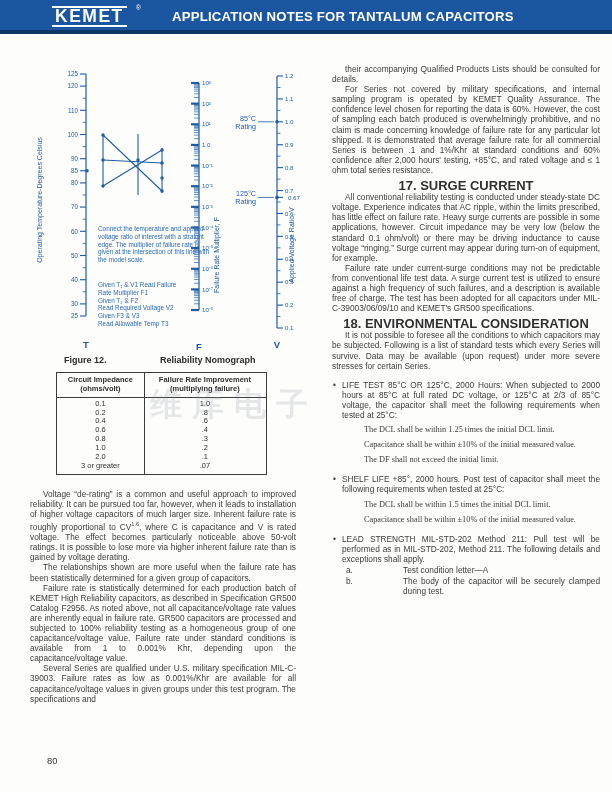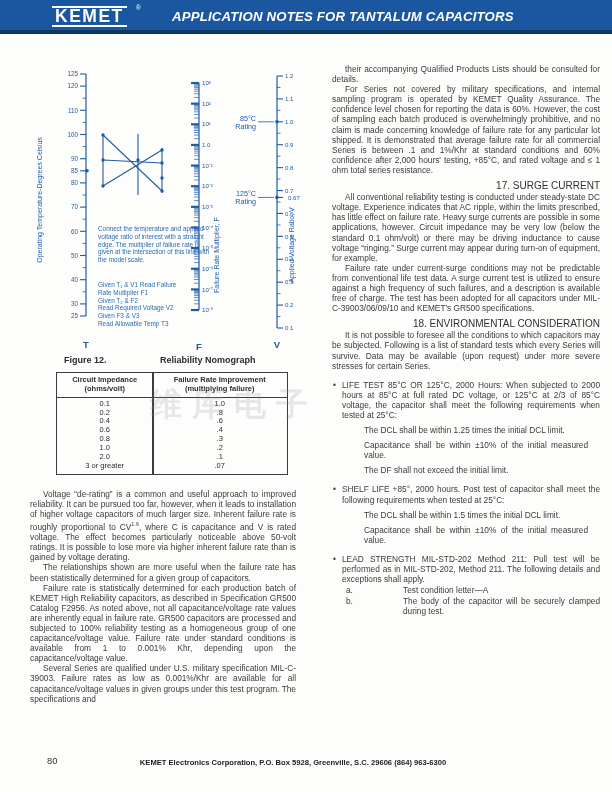"APPLICATION NOTES FOR TANTALUM" .banner-title { font-style: italic -> none }
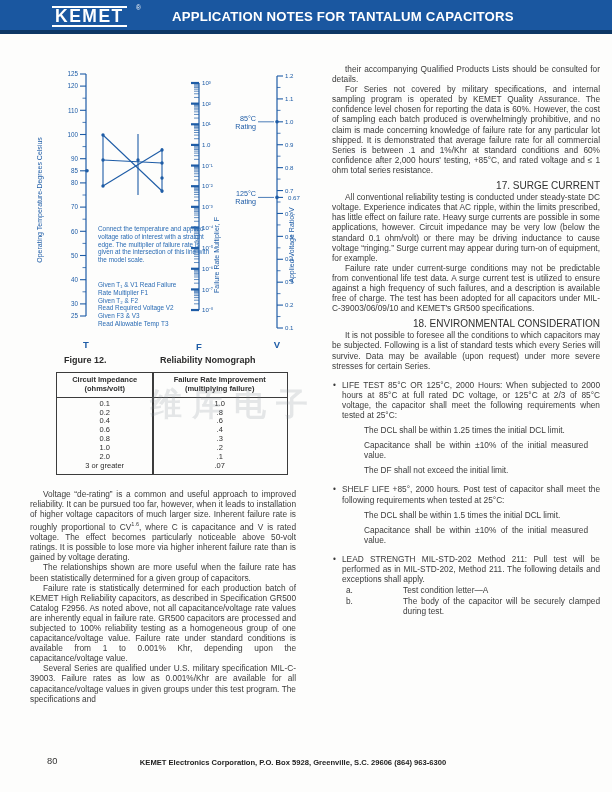"17. SURGE CURRENT" h3.sec { font-size: 10px -> 13px; font-weight: normal -> bold; text-align: right -> center }
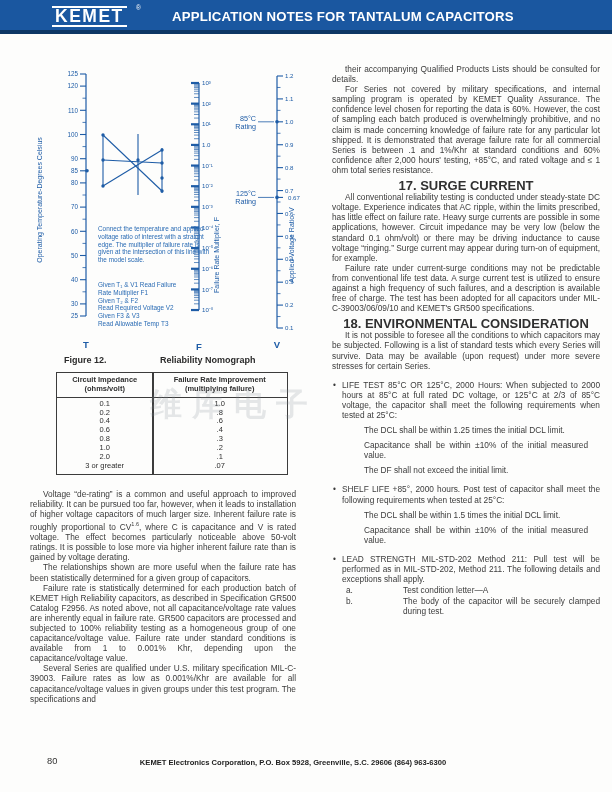"Circuit Impedance" .t3 { width: 232px -> 211px }
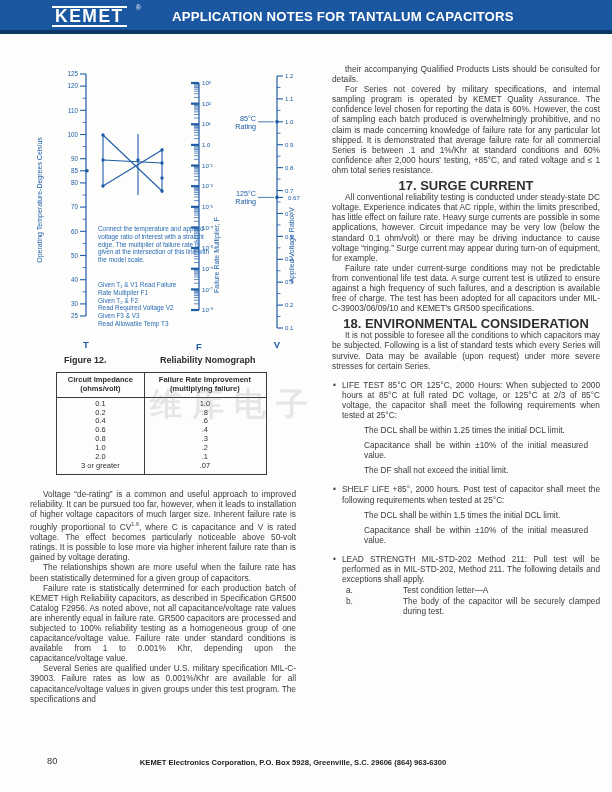"The DCL shall be within" .sub { font-family: none -> Liberation Serif, serif }
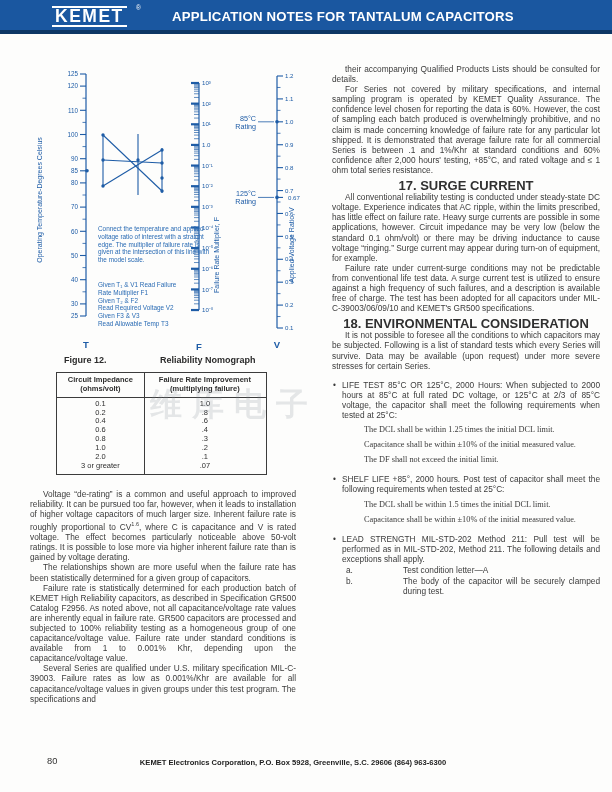"KEMET Electronics Corporation, P.O. Box" div.footer { html: <div>KEMET Electronics Corporation, P.O. Box 5928, Greenville, S.C. 29606 (864) 963-6300</div> -> none }
